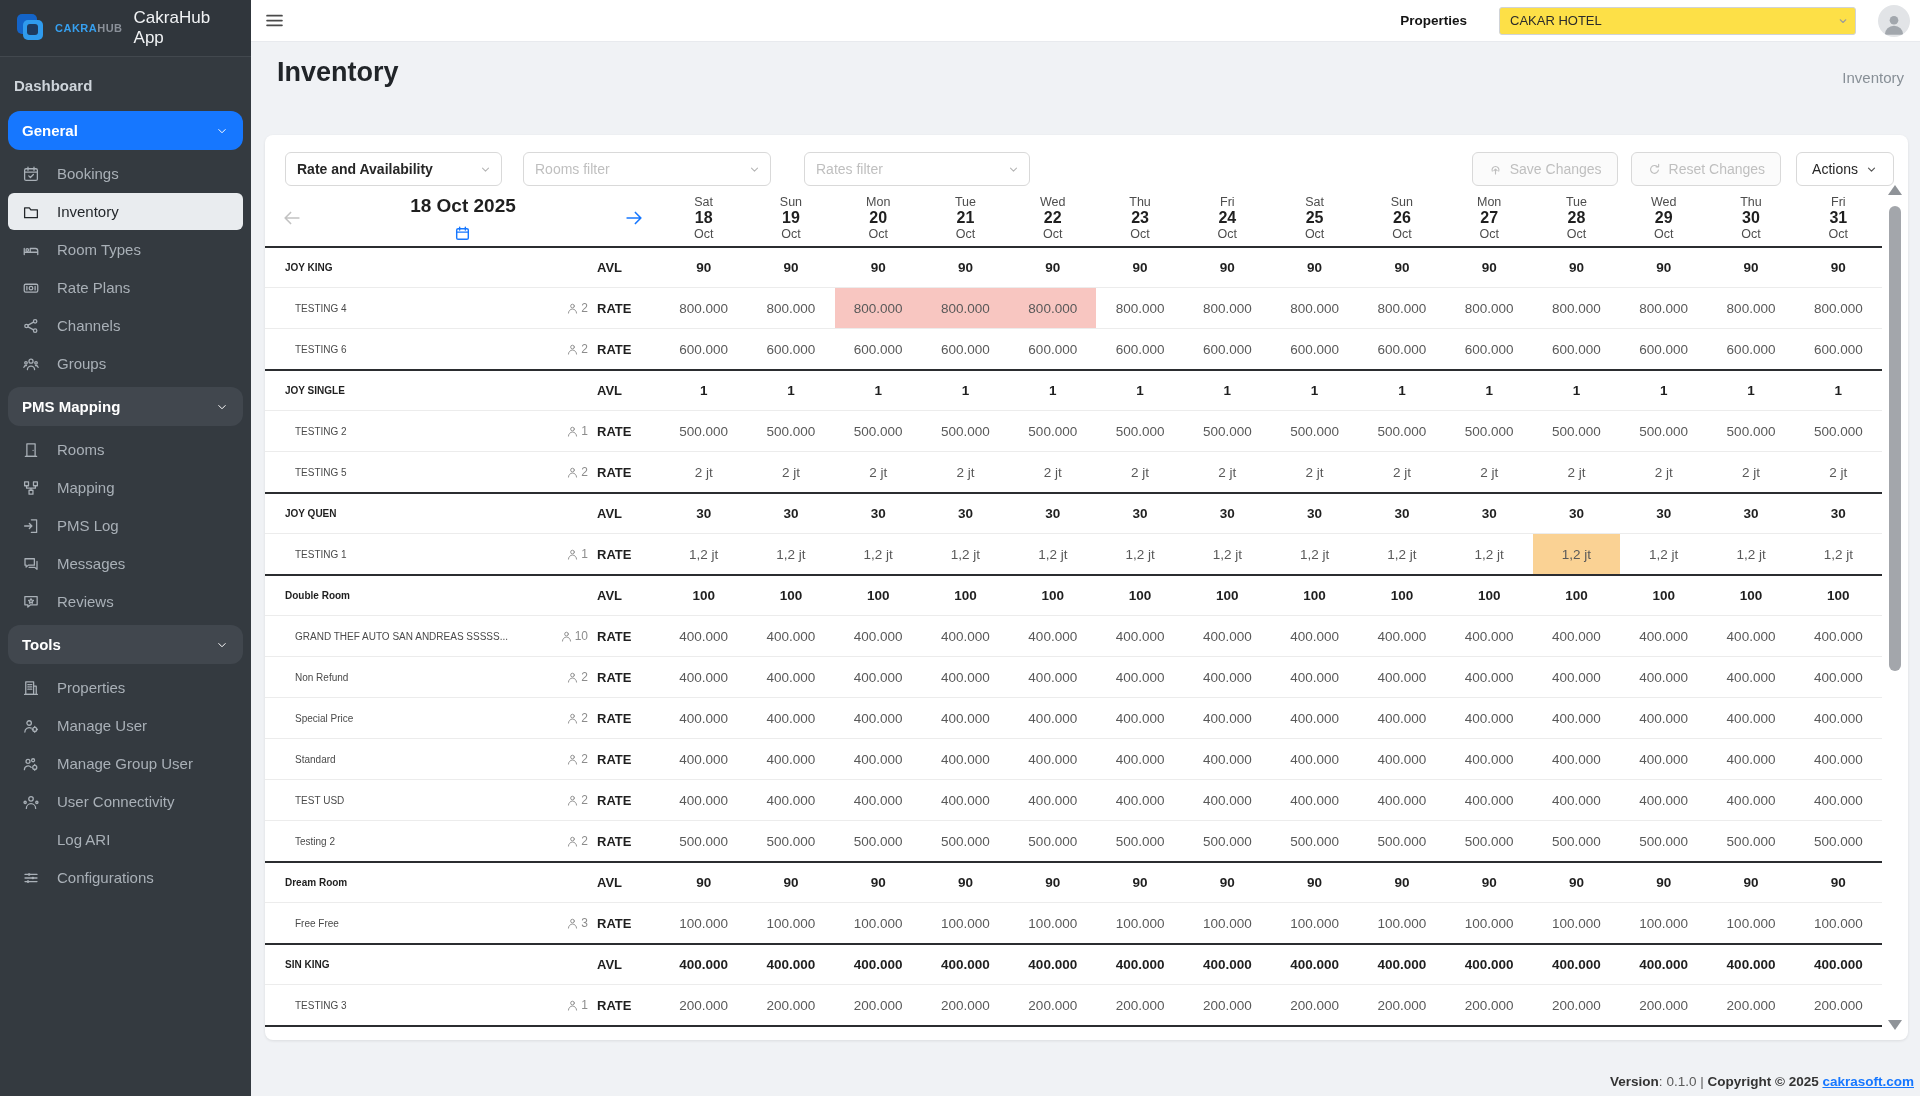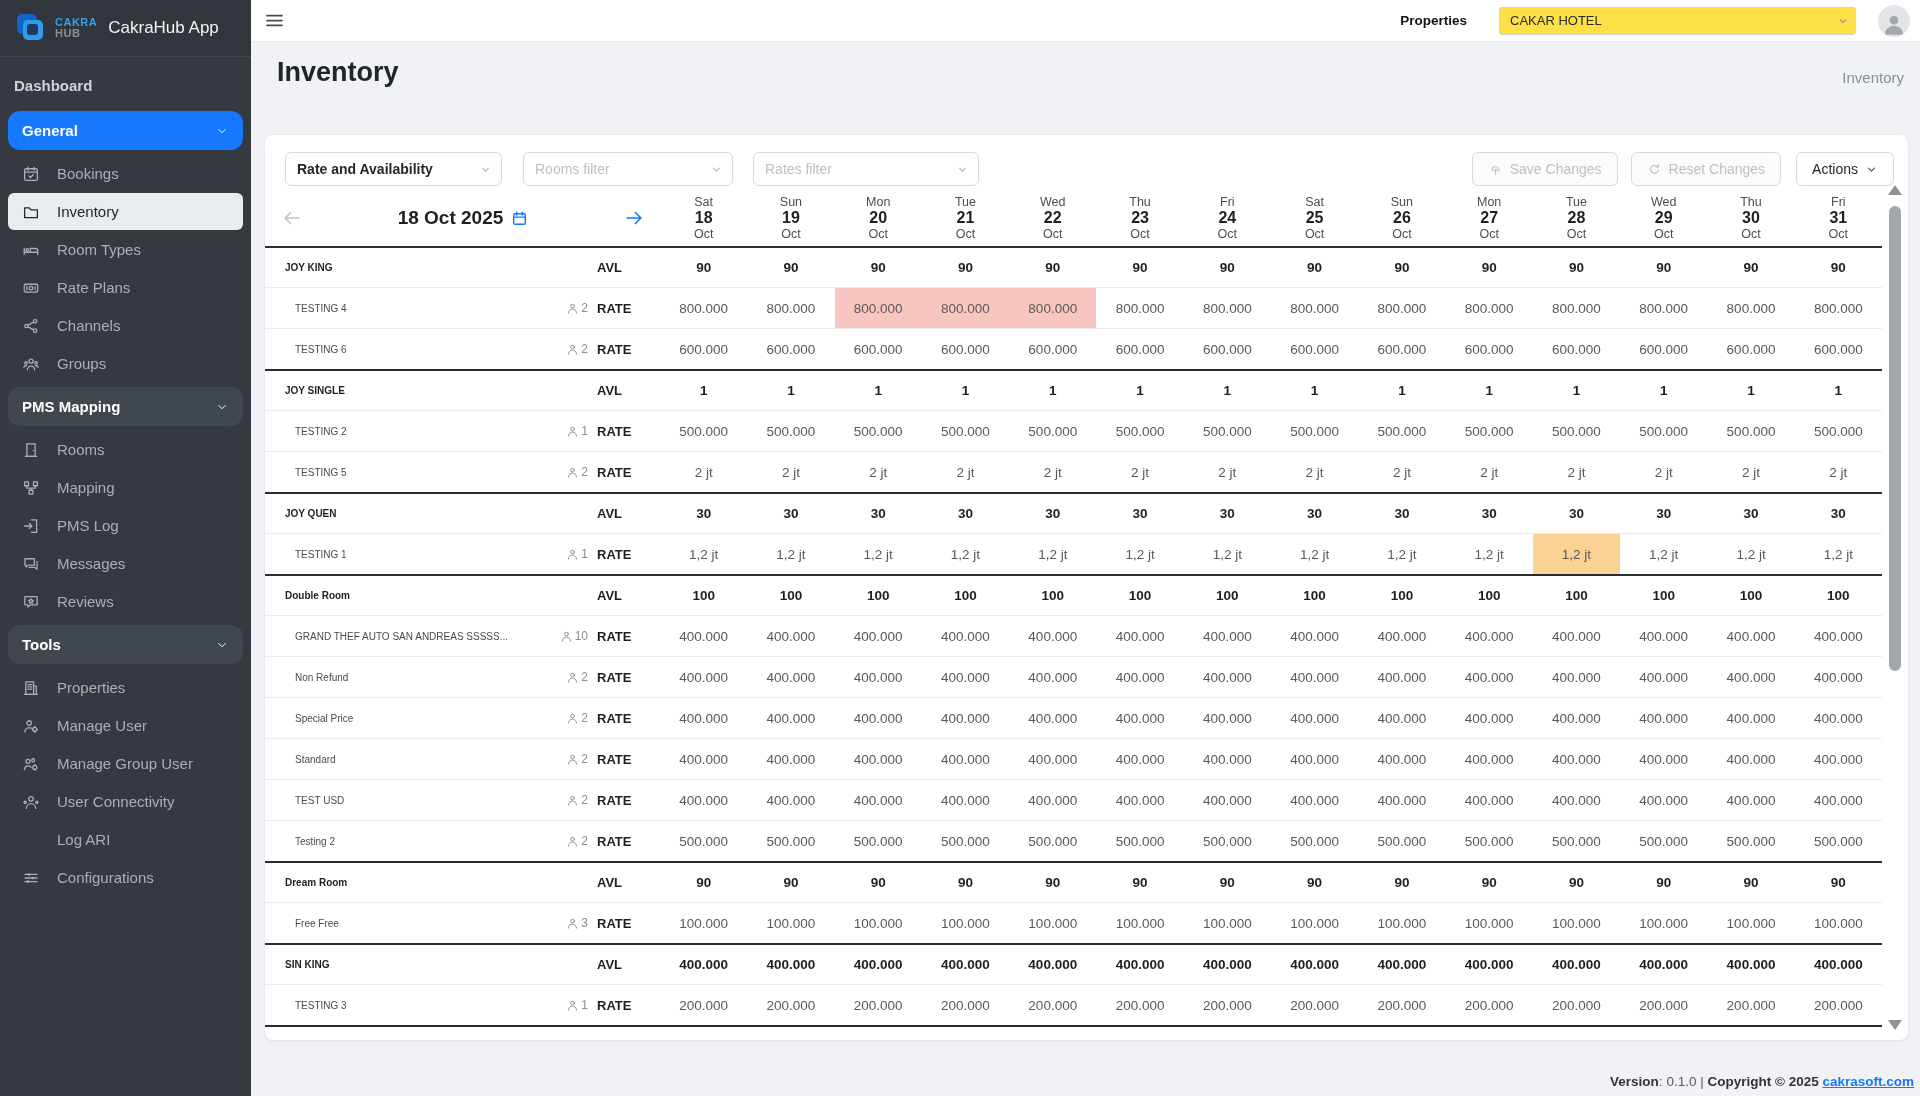"CAKRA" .logo-text { flex-direction: column -> row }
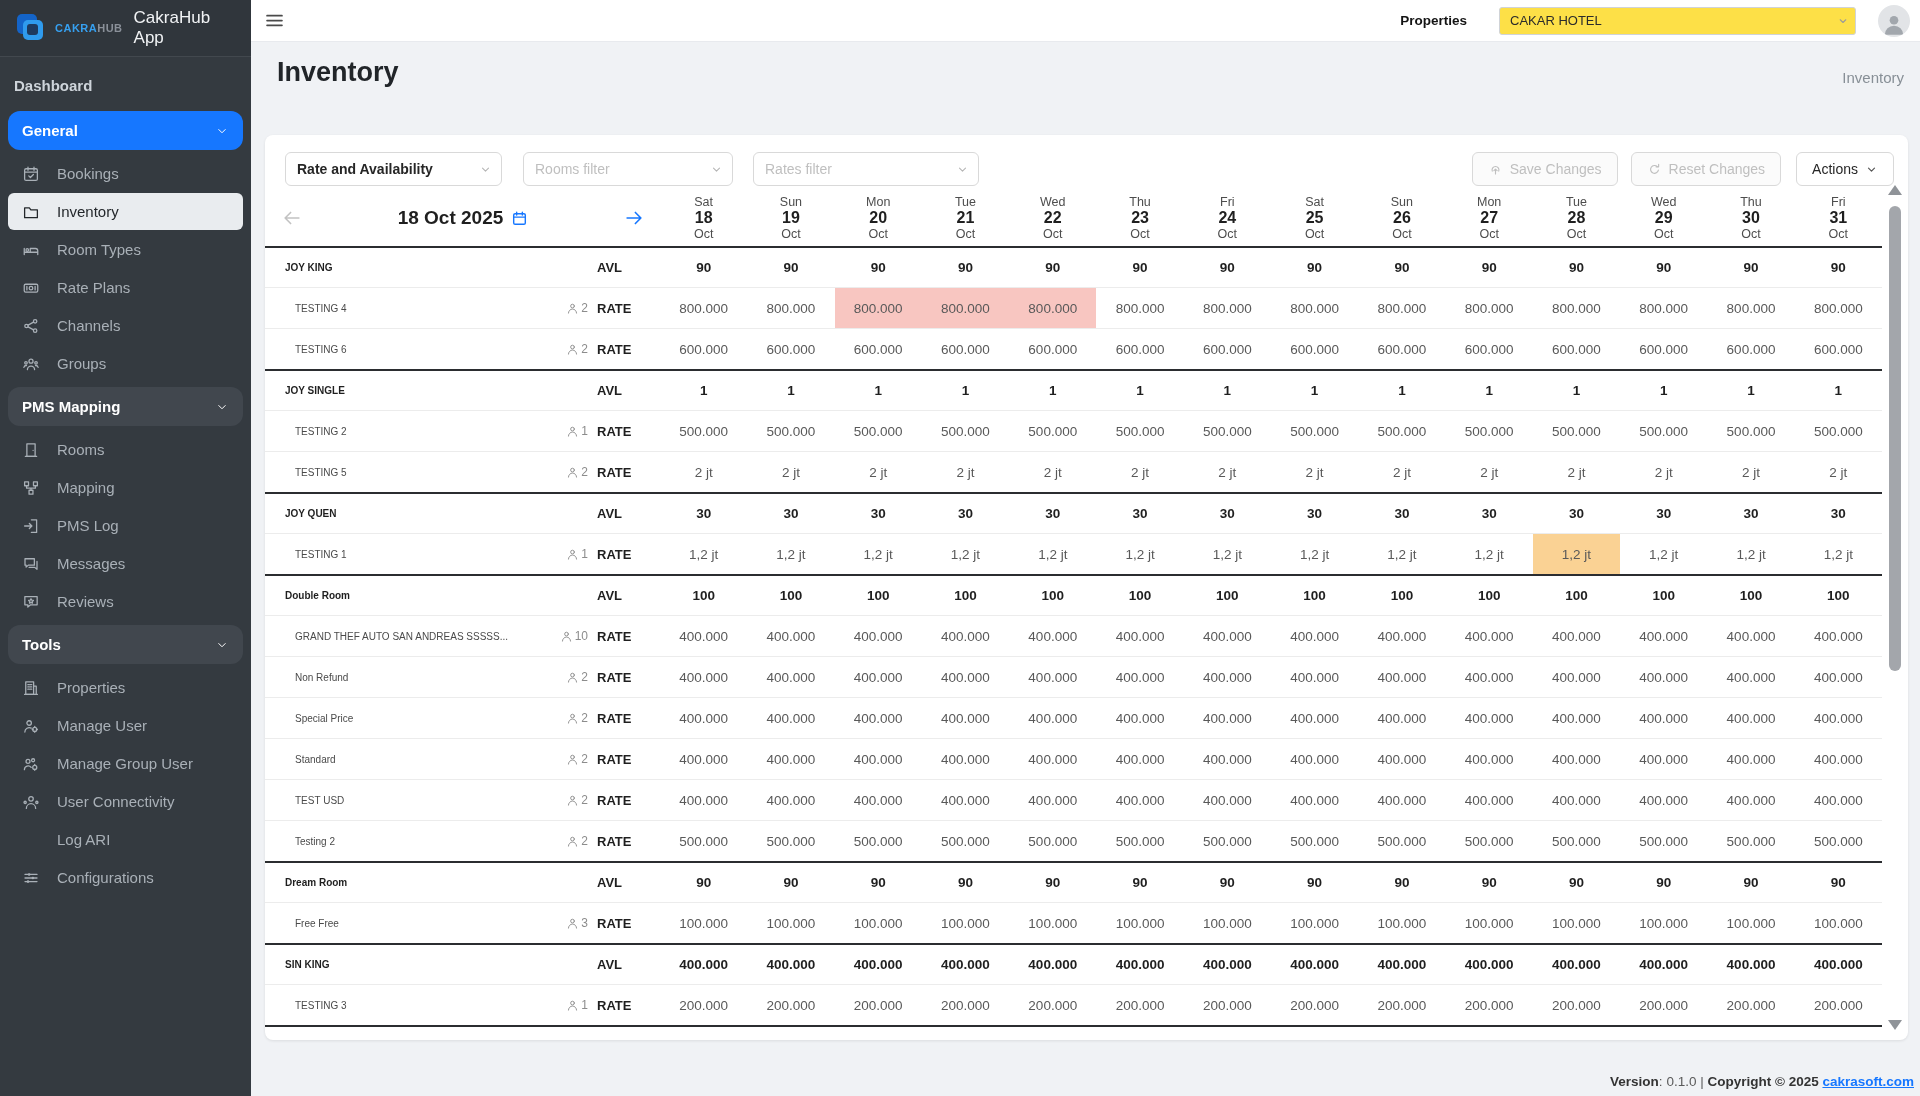"Rooms filter" .sel-rooms { margin-right: 20px -> 33px; width: 210px -> 248px }
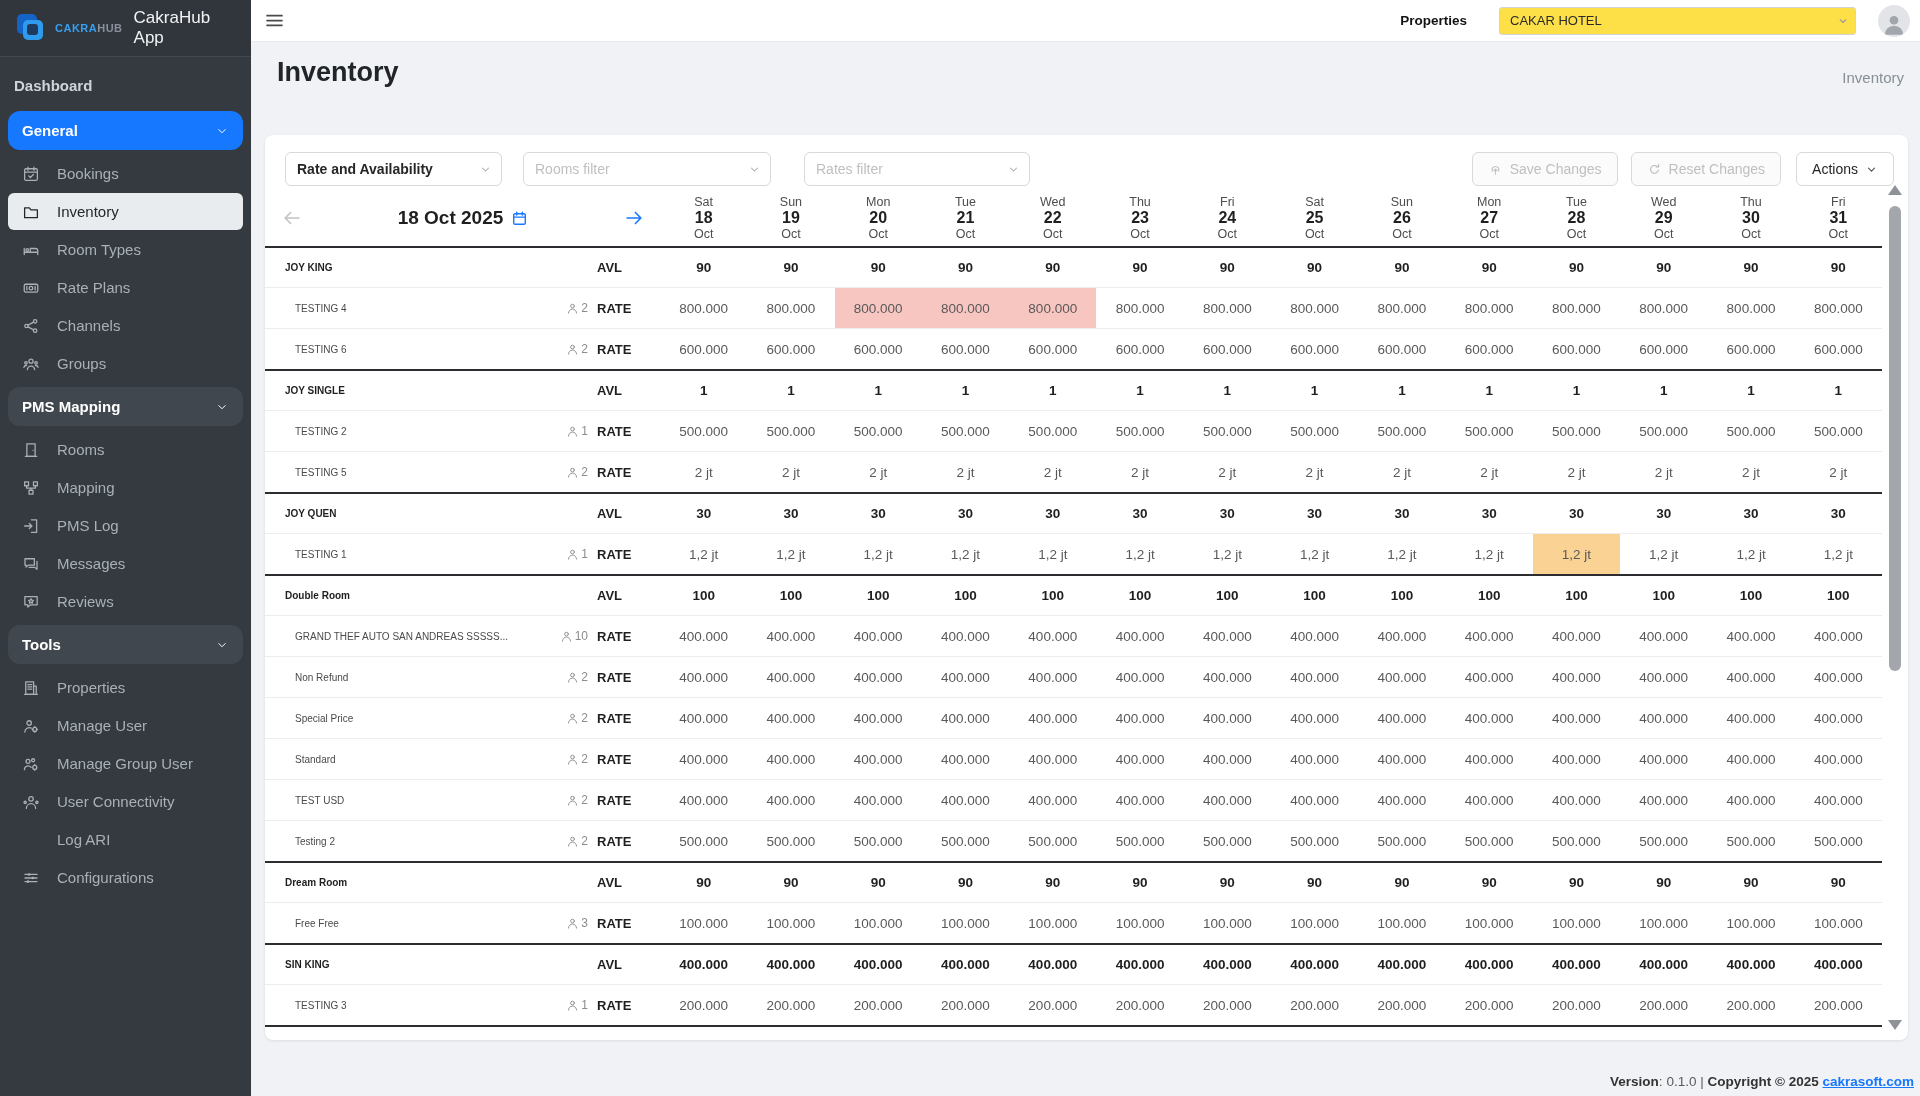"18 Oct 2025" .datebox { flex-direction: none -> column }
